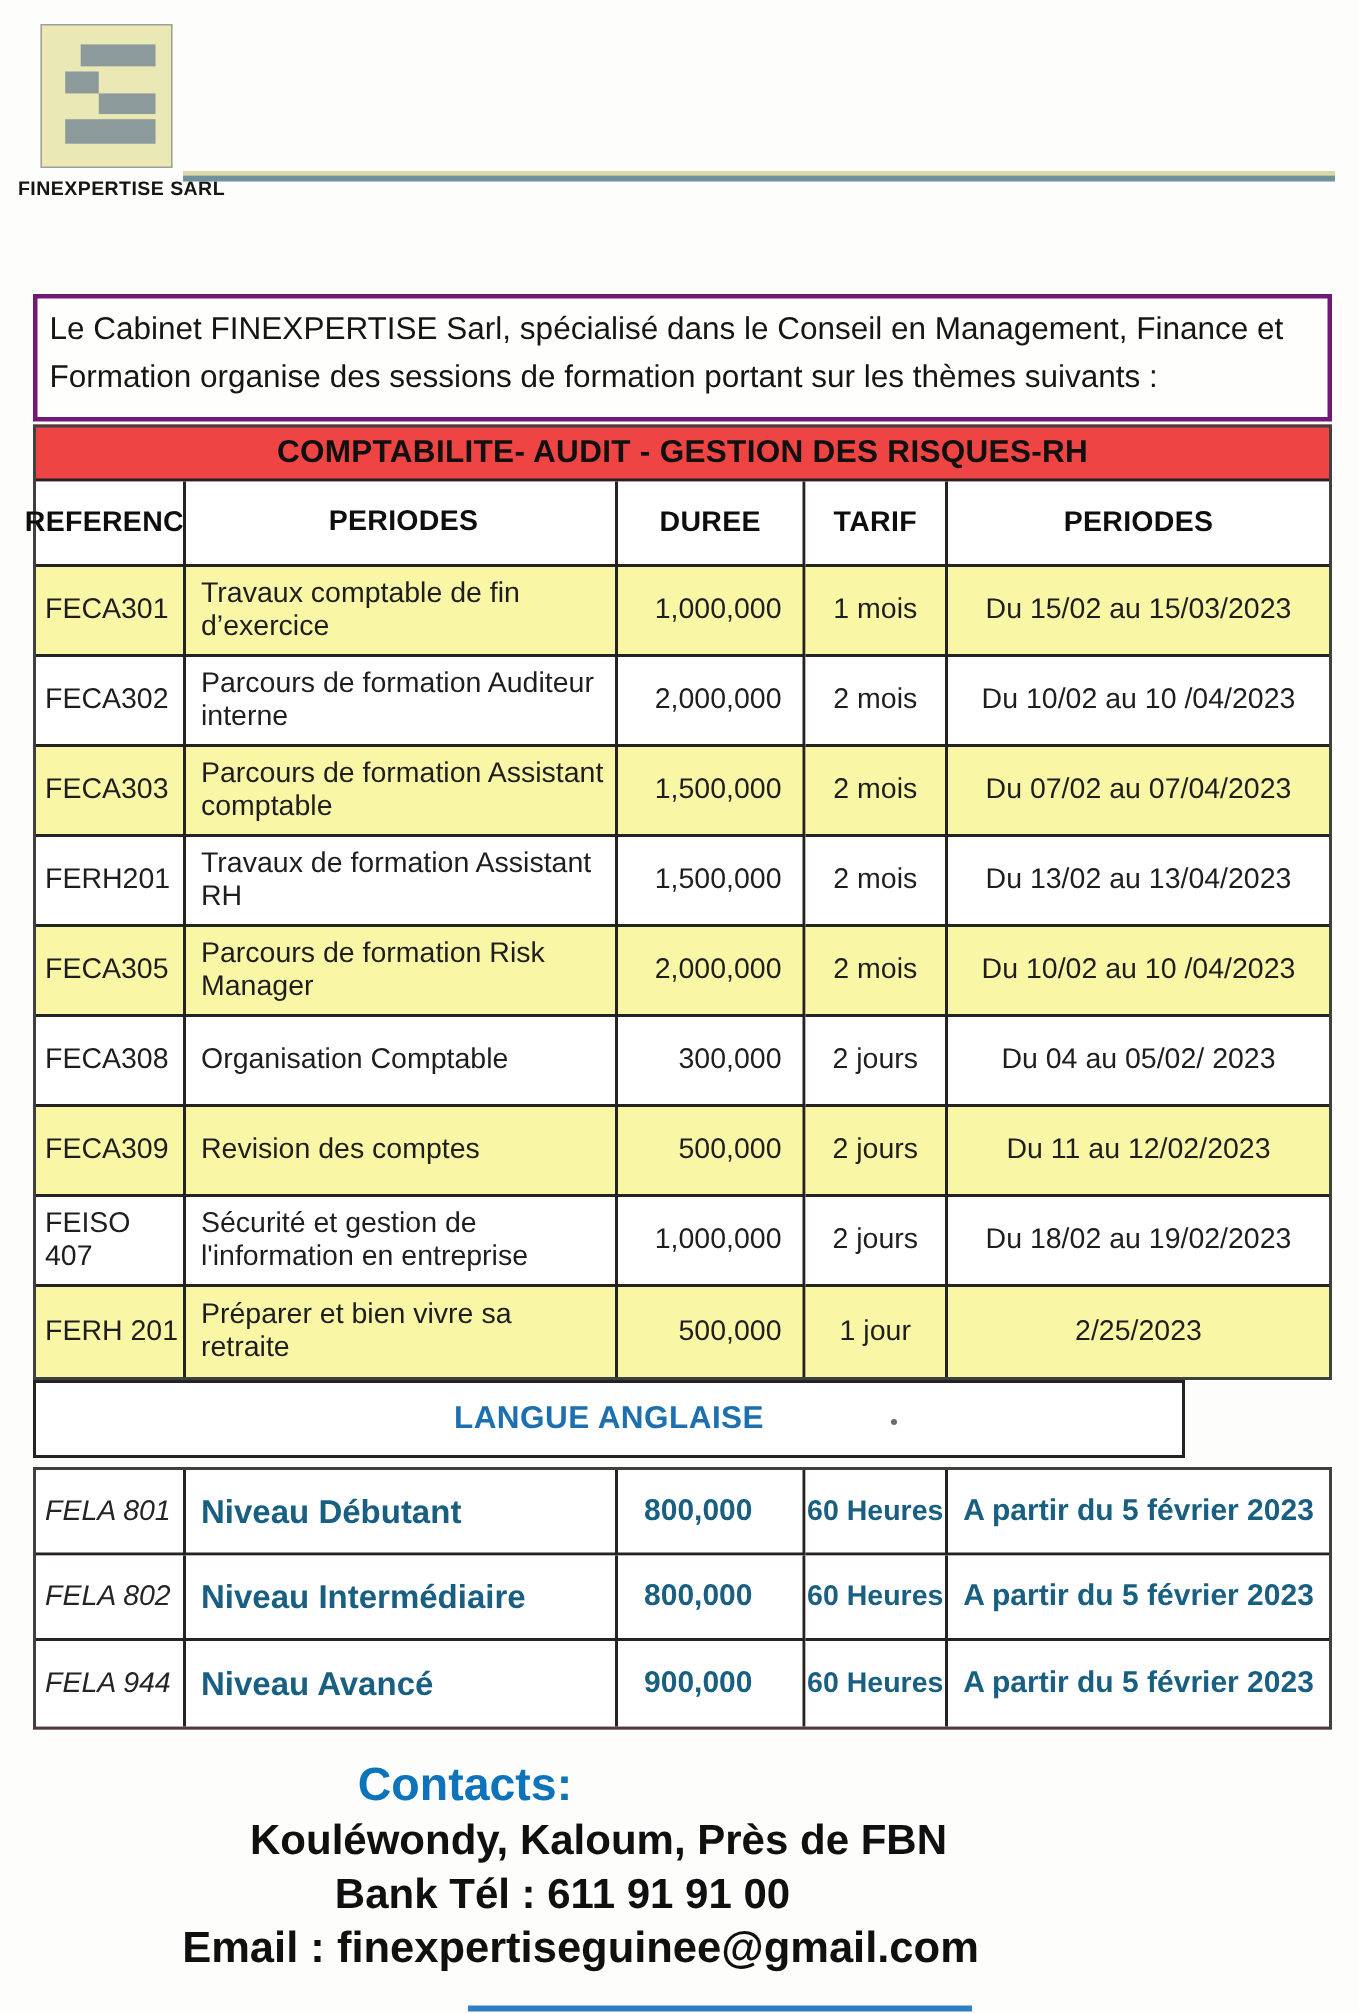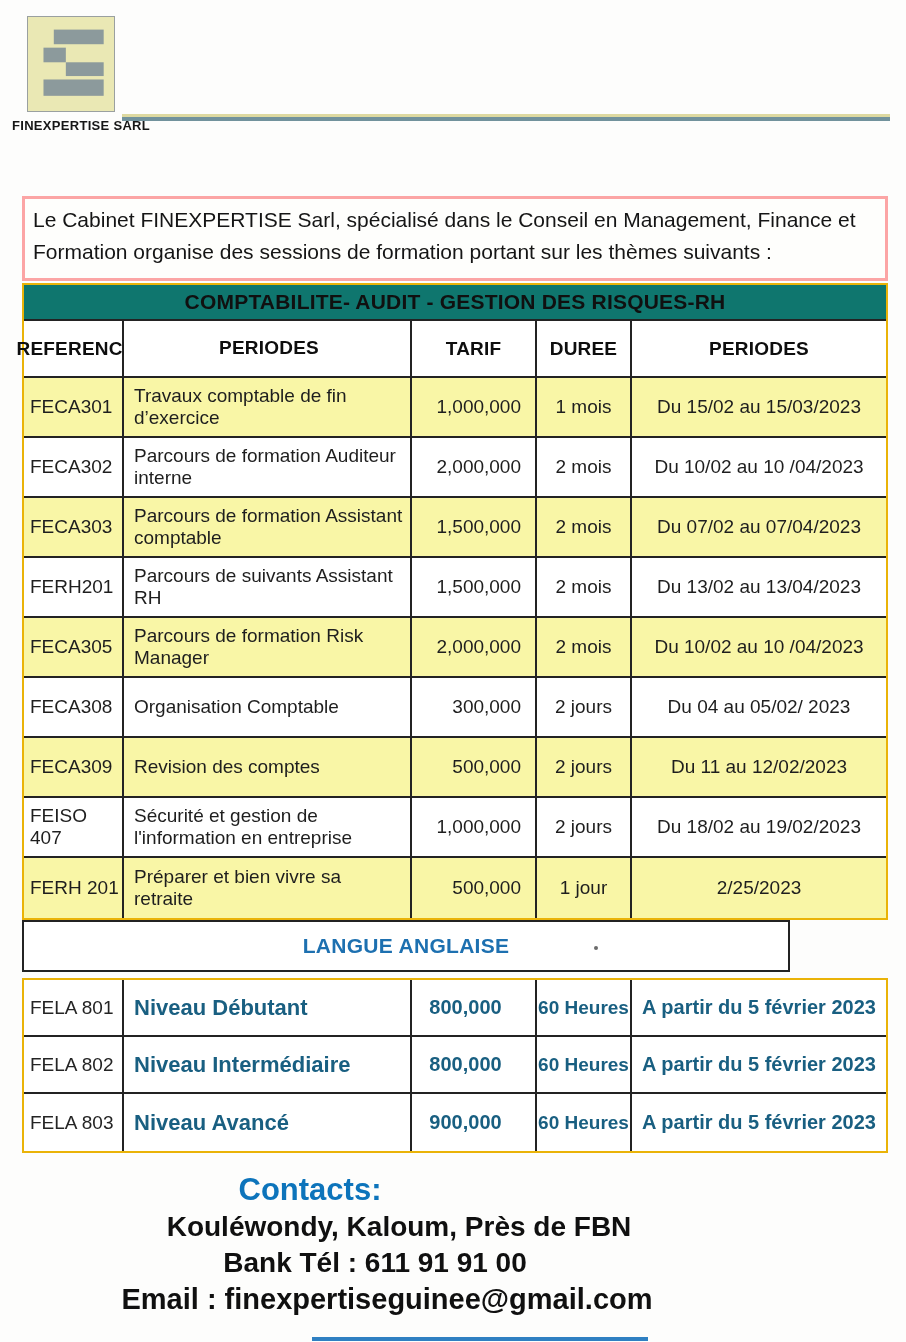"Le Cabinet FINEXPERTISE Sarl, spécialisé" .intro-box { border: 3px solid #fca5a5 -> 3px solid #701a75 }
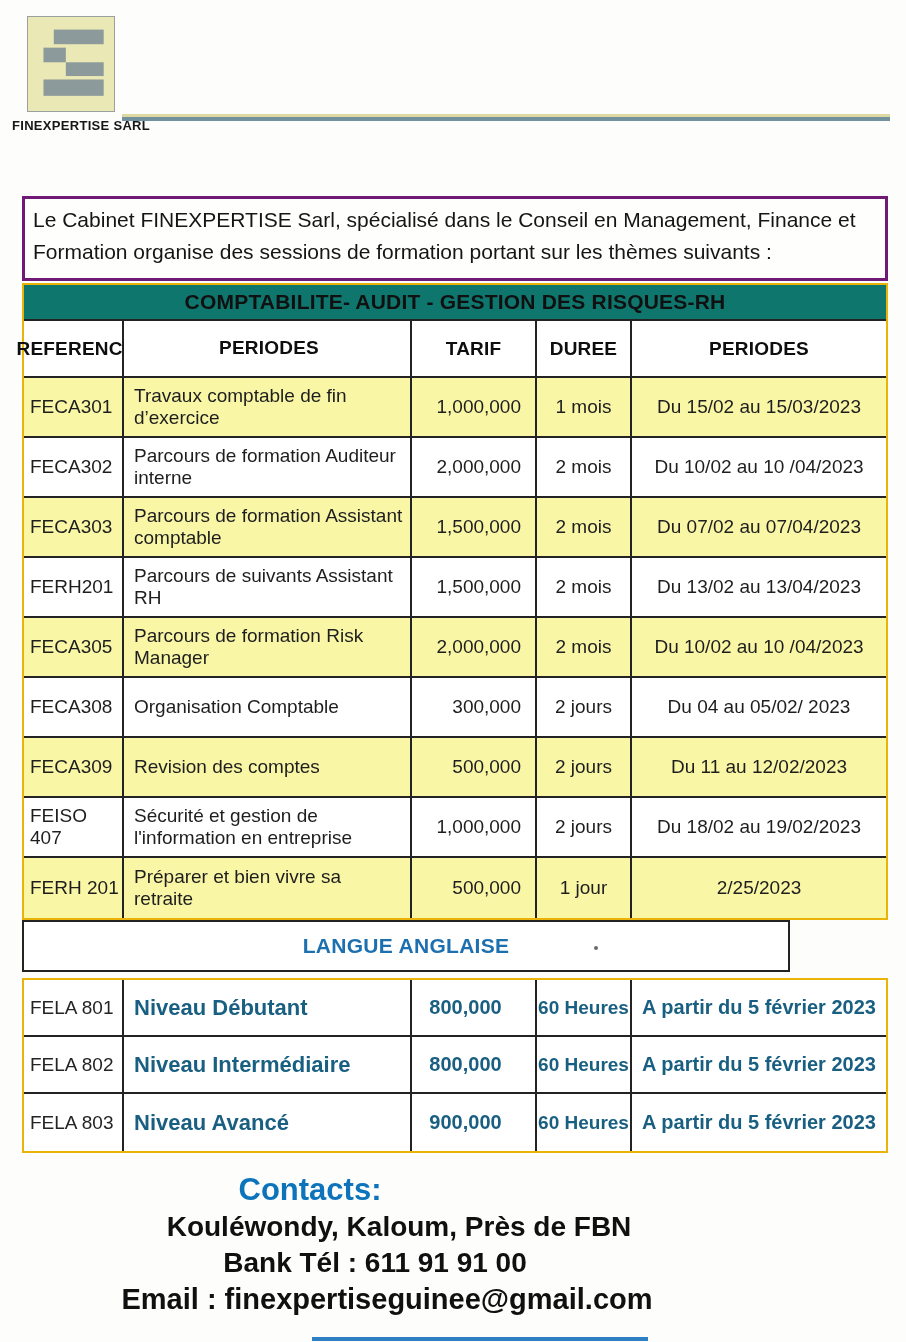"COMPTABILITE- AUDIT - GESTION DES" .tbl { background: #0f766e -> #ef4444; border: 2px solid #eab308 -> 2px solid #404040 }
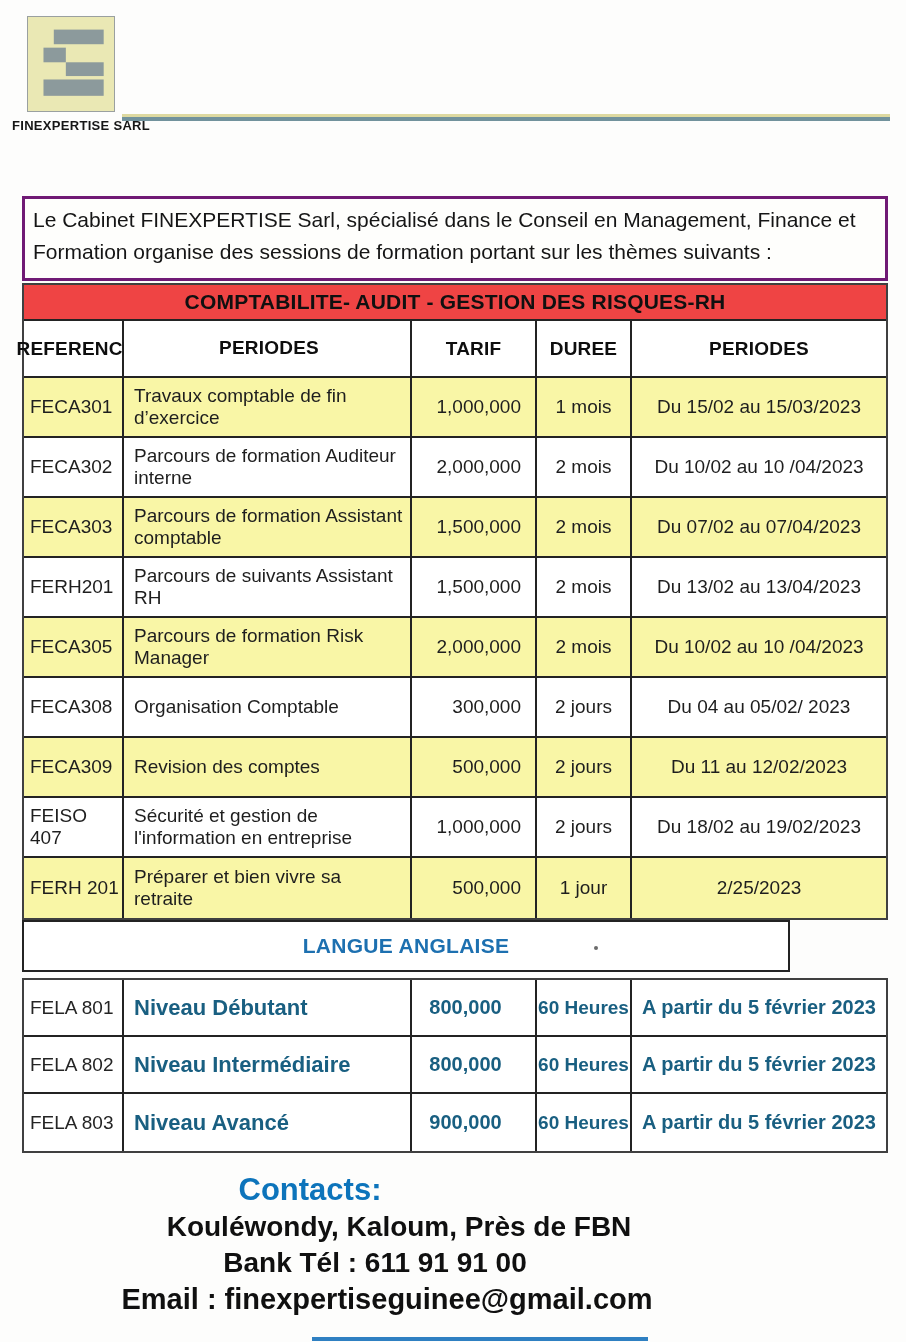"TARIF" div.td { order: before "DUREE" -> after "DUREE" }
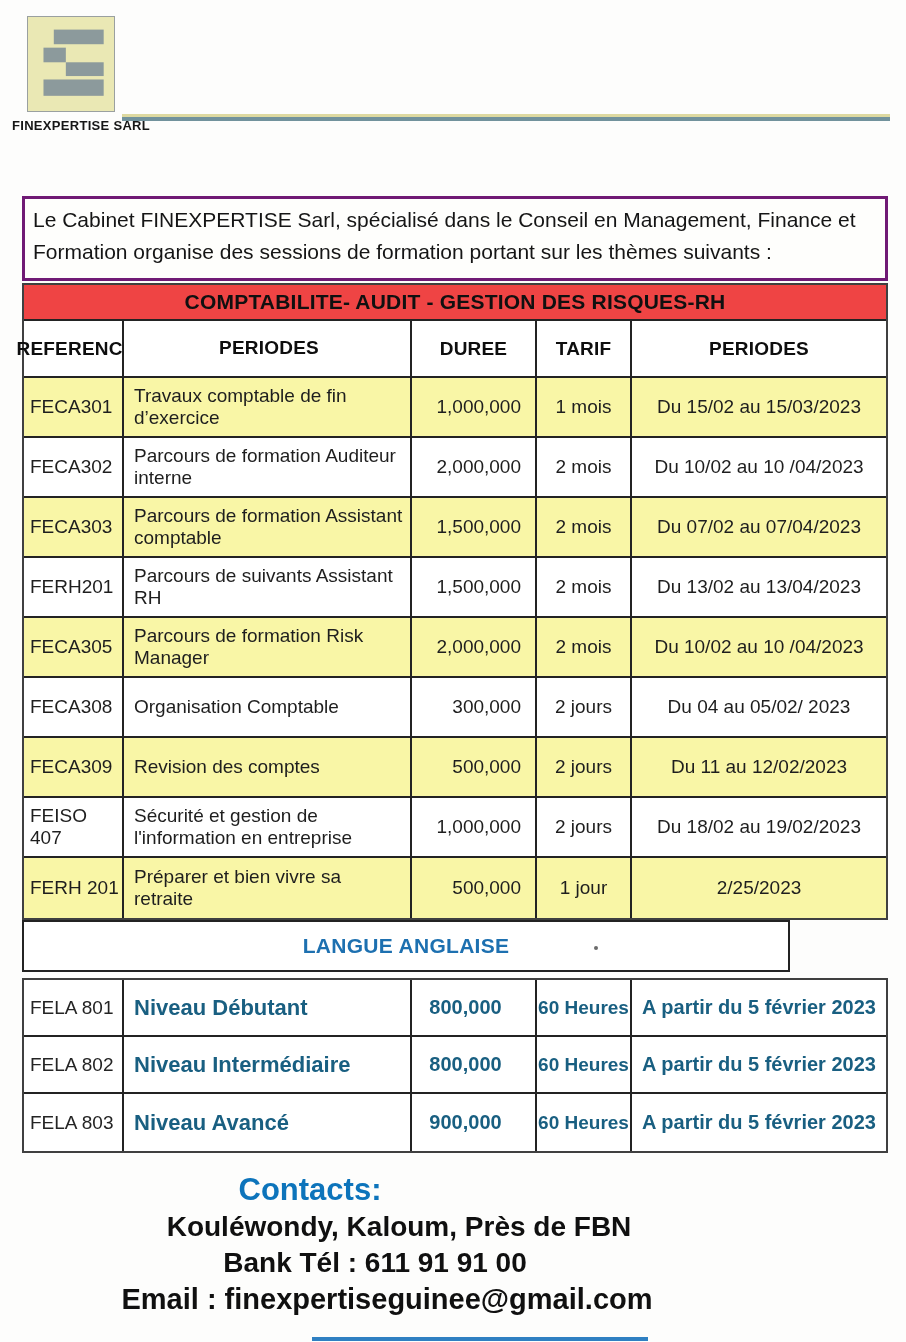"Parcours de suivants Assistant RH" div.td { text: Parcours de suivants -> Travaux de formation }
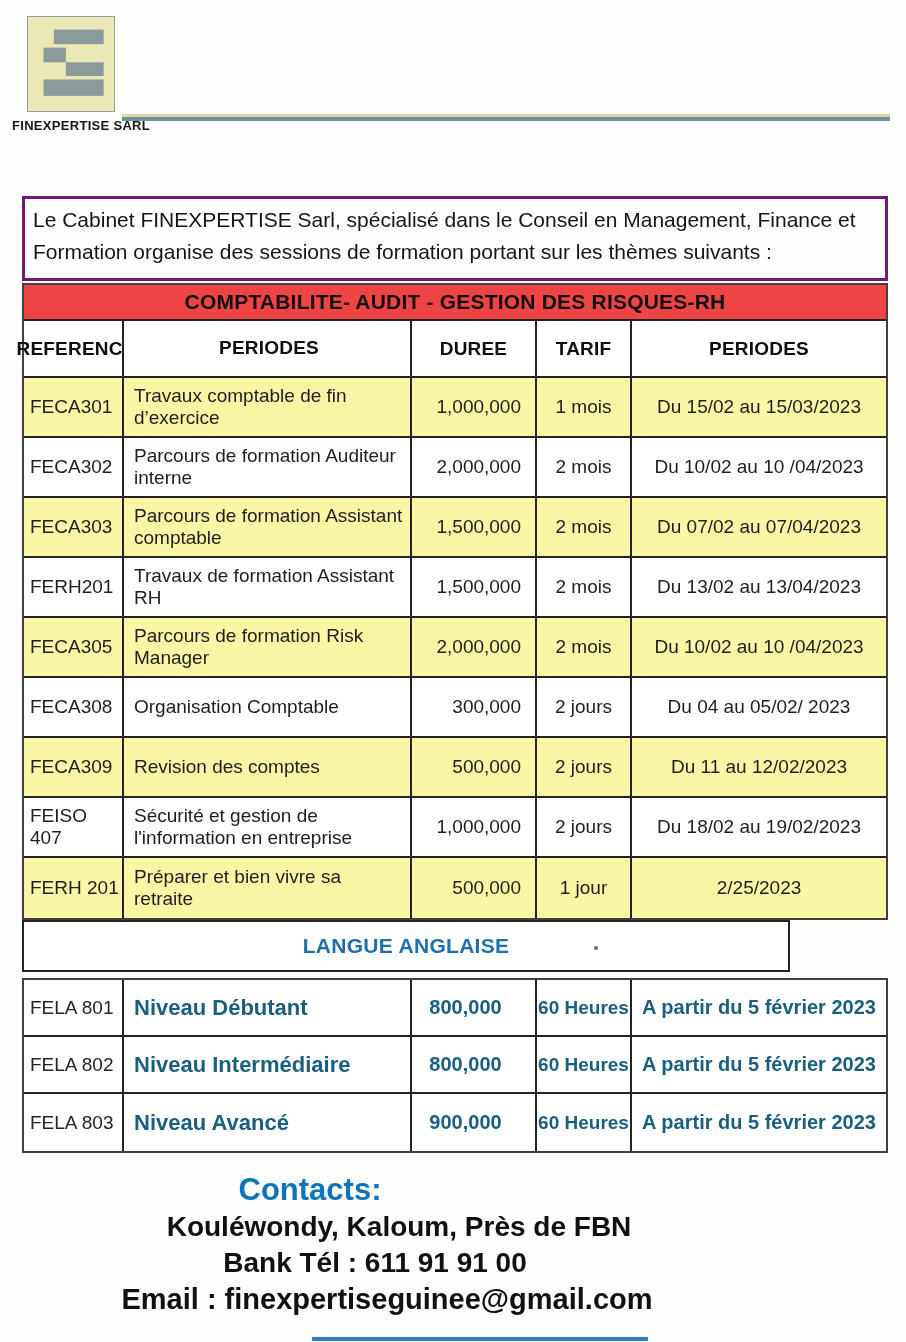"FELA 801" .tbl-eng .td.c-ref { font-style: none -> italic }
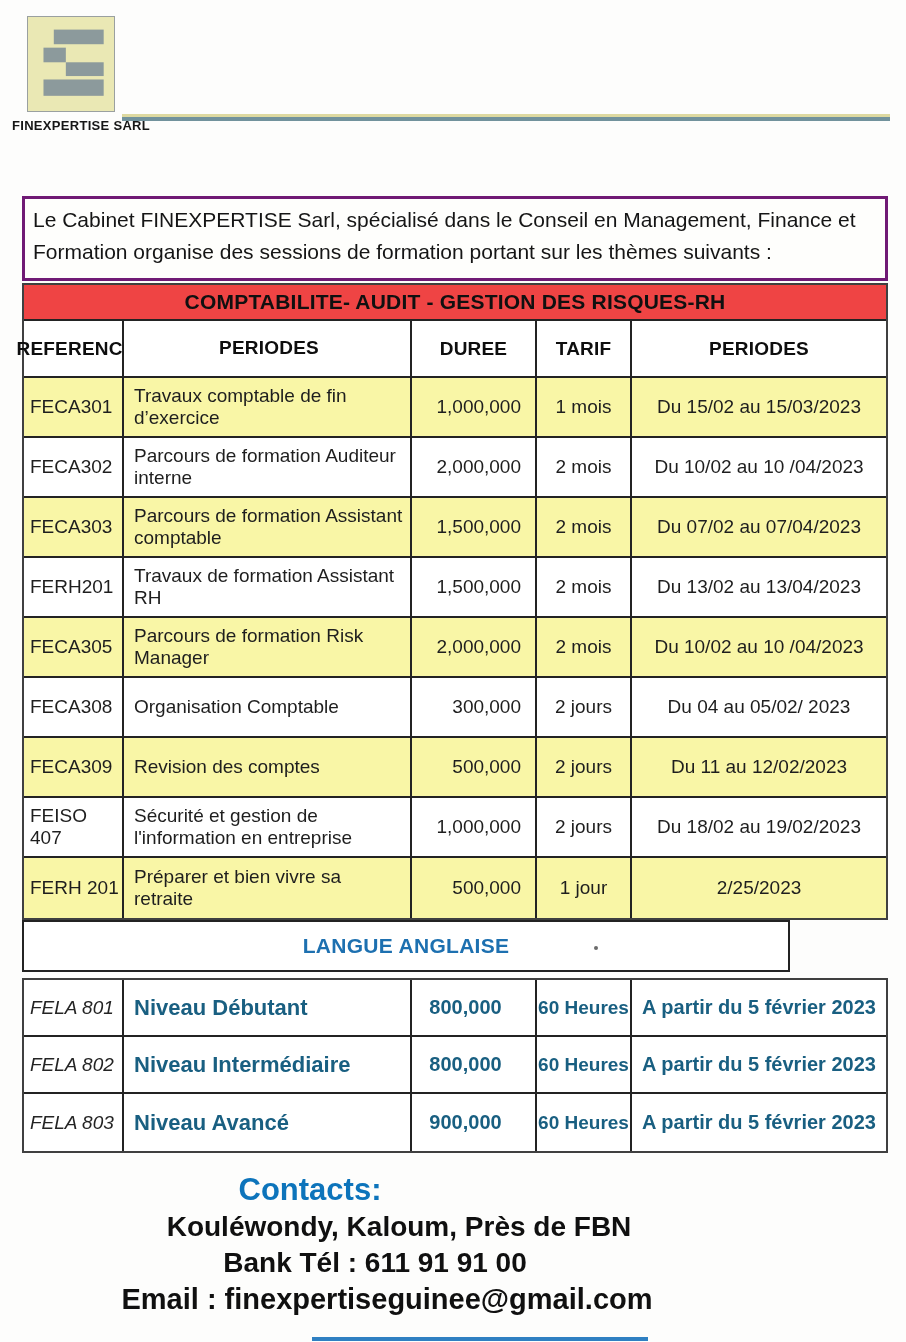"FELA 803" div.td { text: 803 -> 944 }
